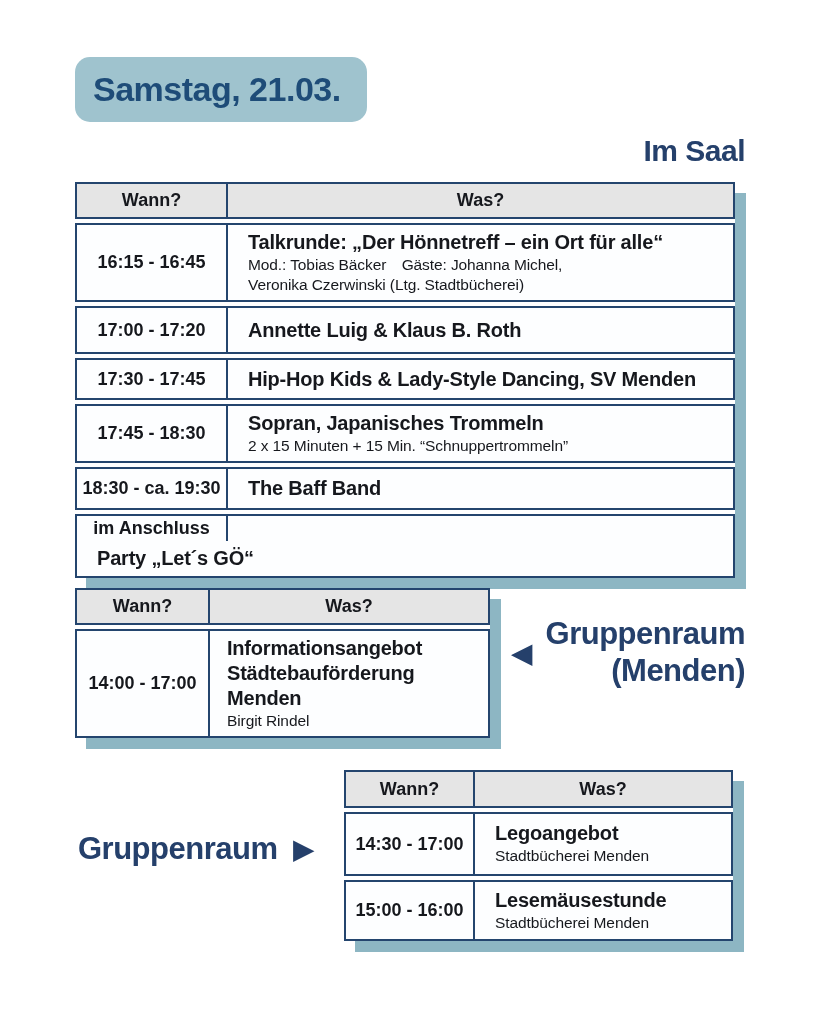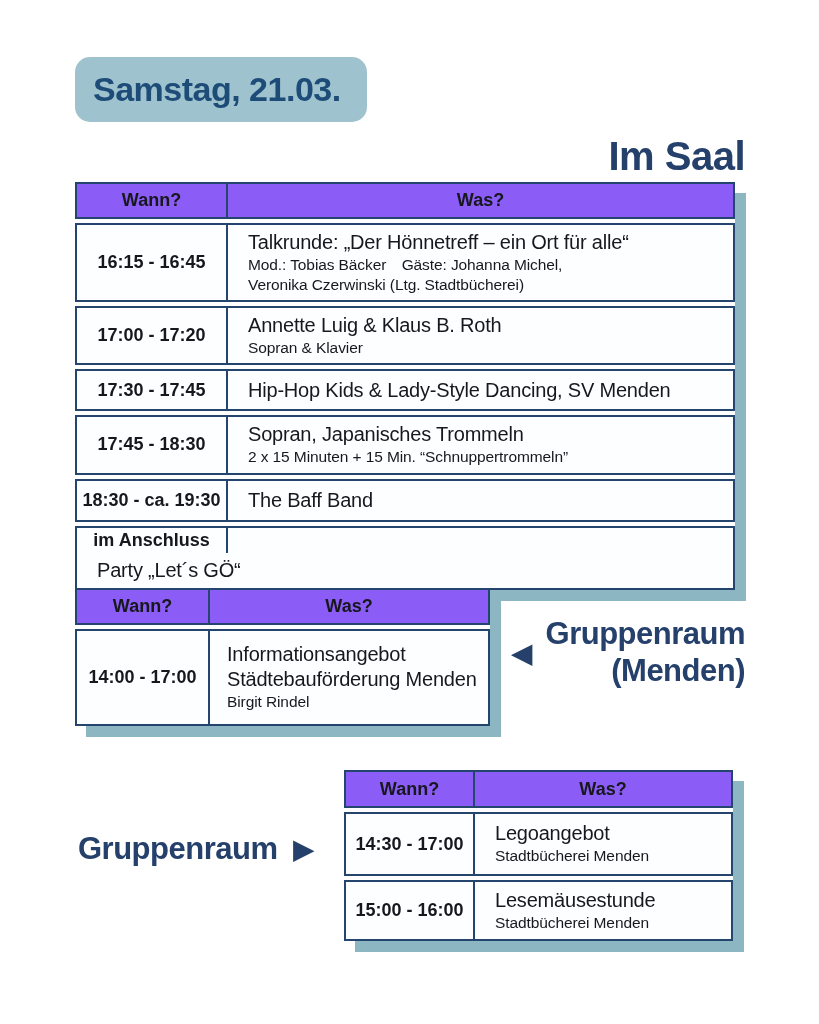"Im Saal" .section-label { font-size: 40px -> 30px }
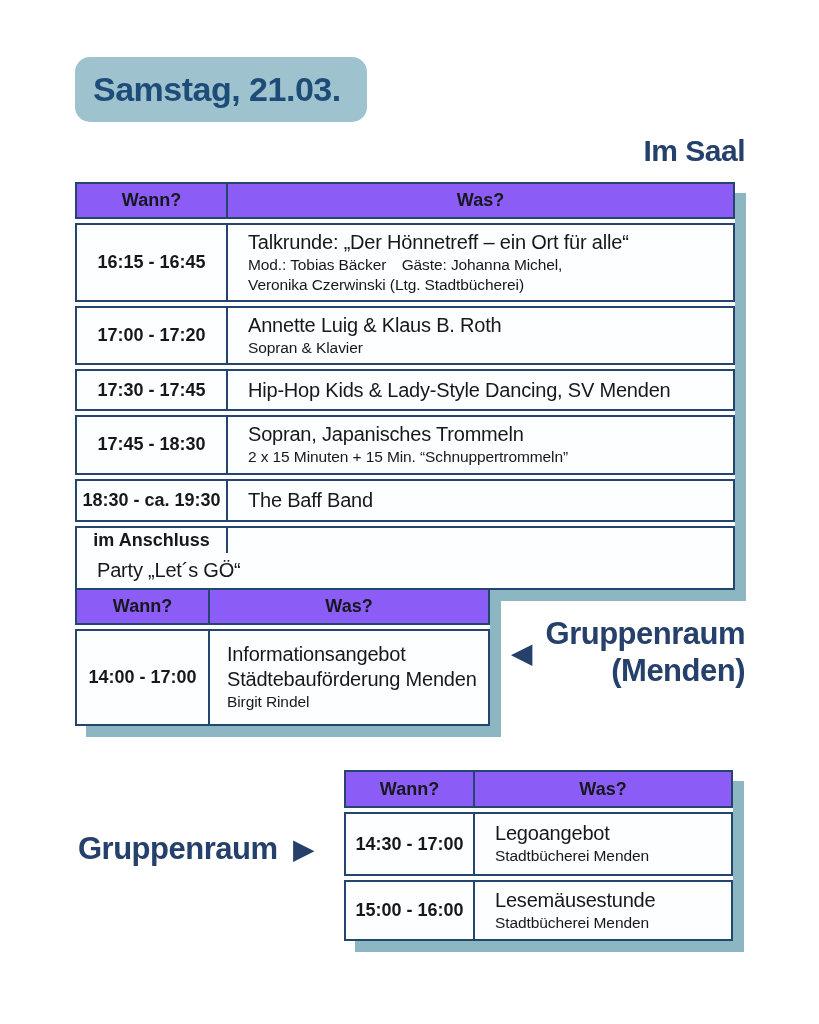"Wann?" .row.head { background: #8b5cf6 -> #e5e5e5 }
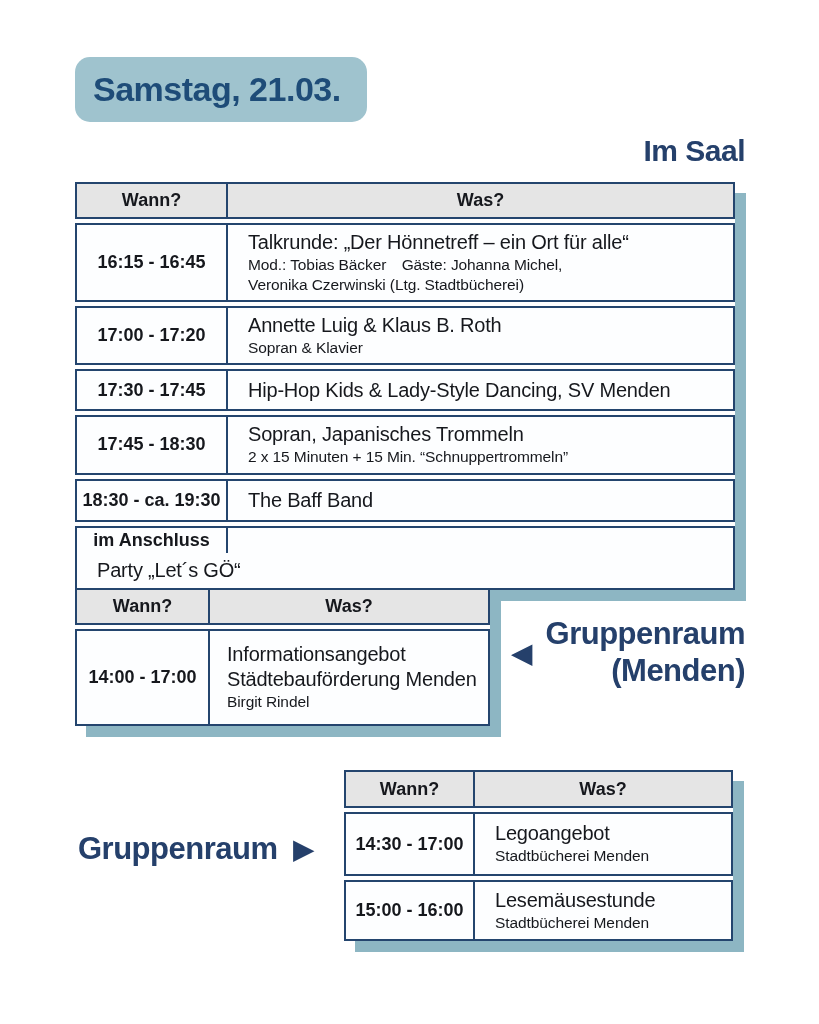"Talkrunde: „Der Hönnetreff – ein" .event-title { font-weight: normal -> bold }
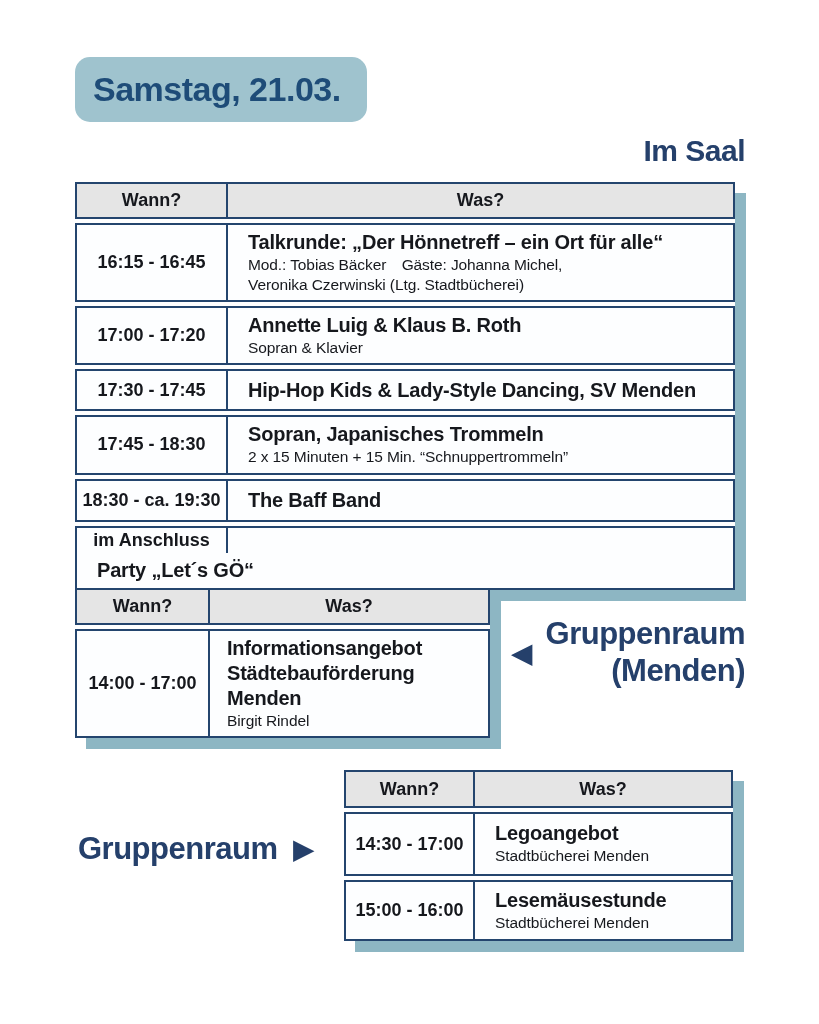"Sopran & Klavier" div.event-detail { html: <div>Sopran &amp; Klavier</div> -> none }
